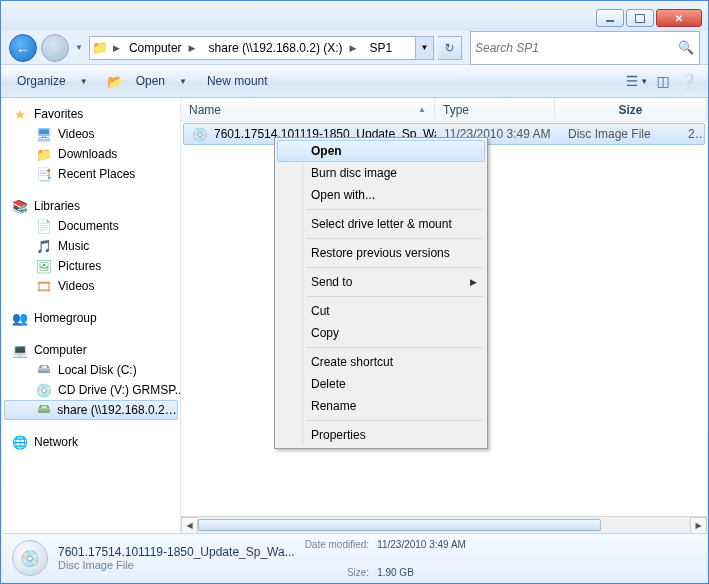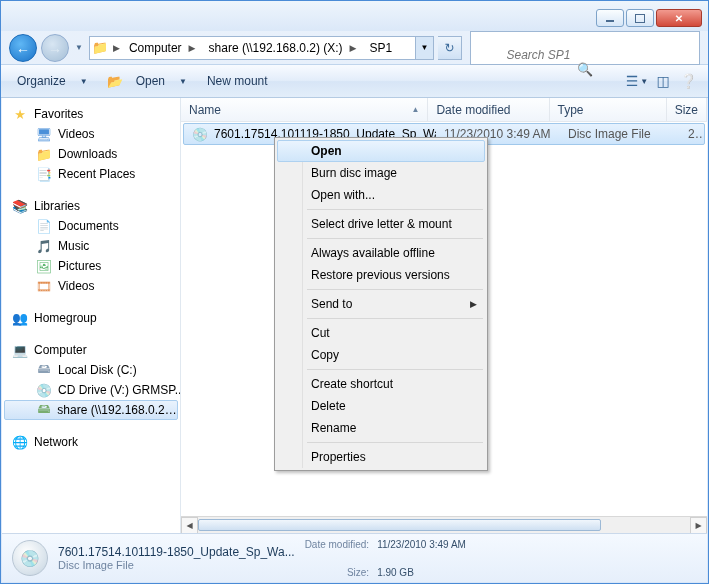"Search SP1" .search-box { flex-direction: column -> none }
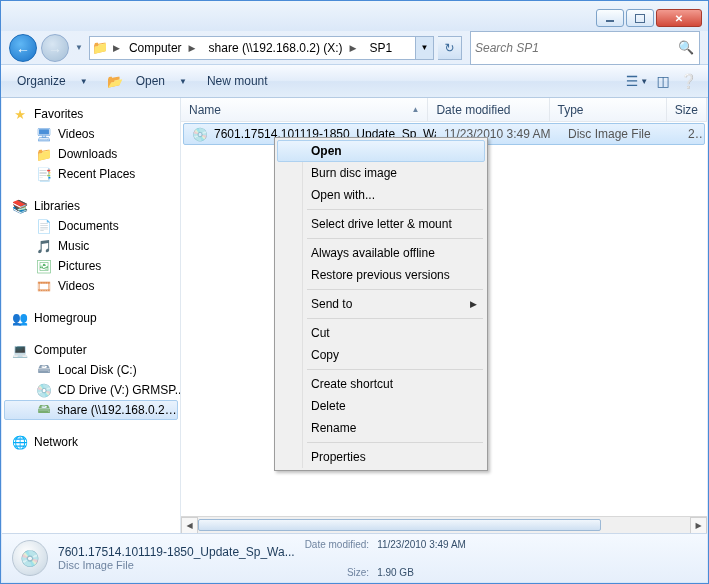"Date modified" div.col { html: <div> <span>Date modified</span> </div> -> none }
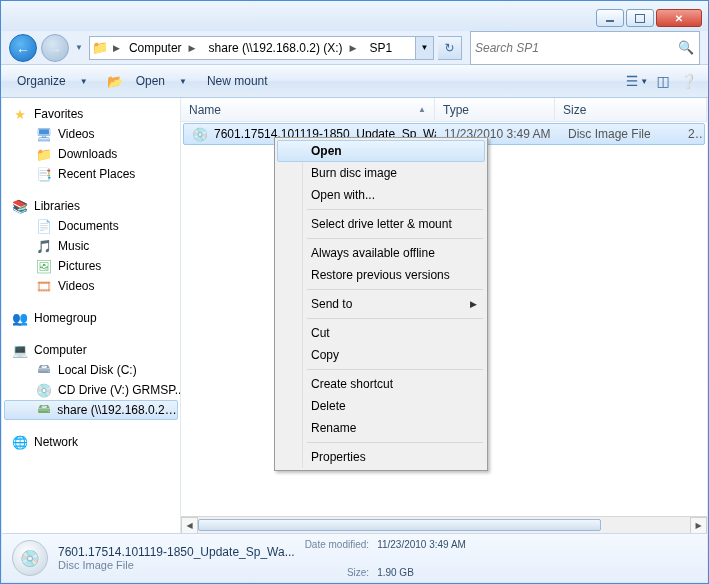"Size" .col.size { font-weight: none -> bold; justify-content: flex-start -> center }
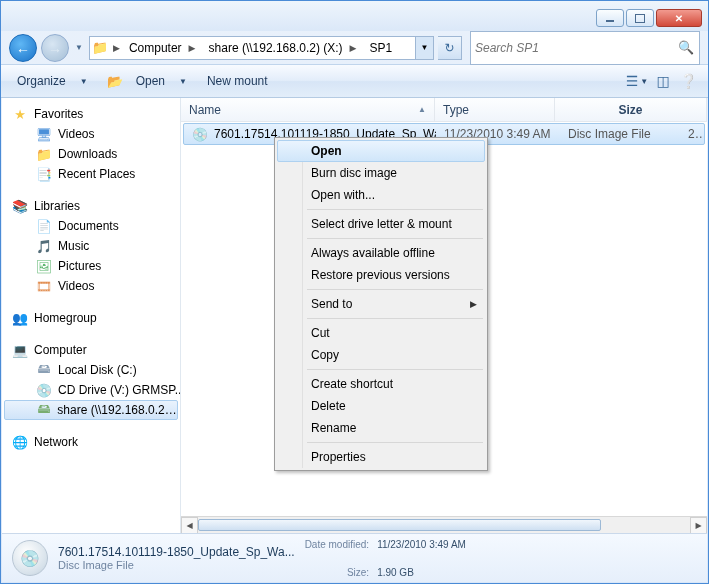"Always available offline" div.cm-item { html: <div> <span>Always available offline</span> </div> -> none }
